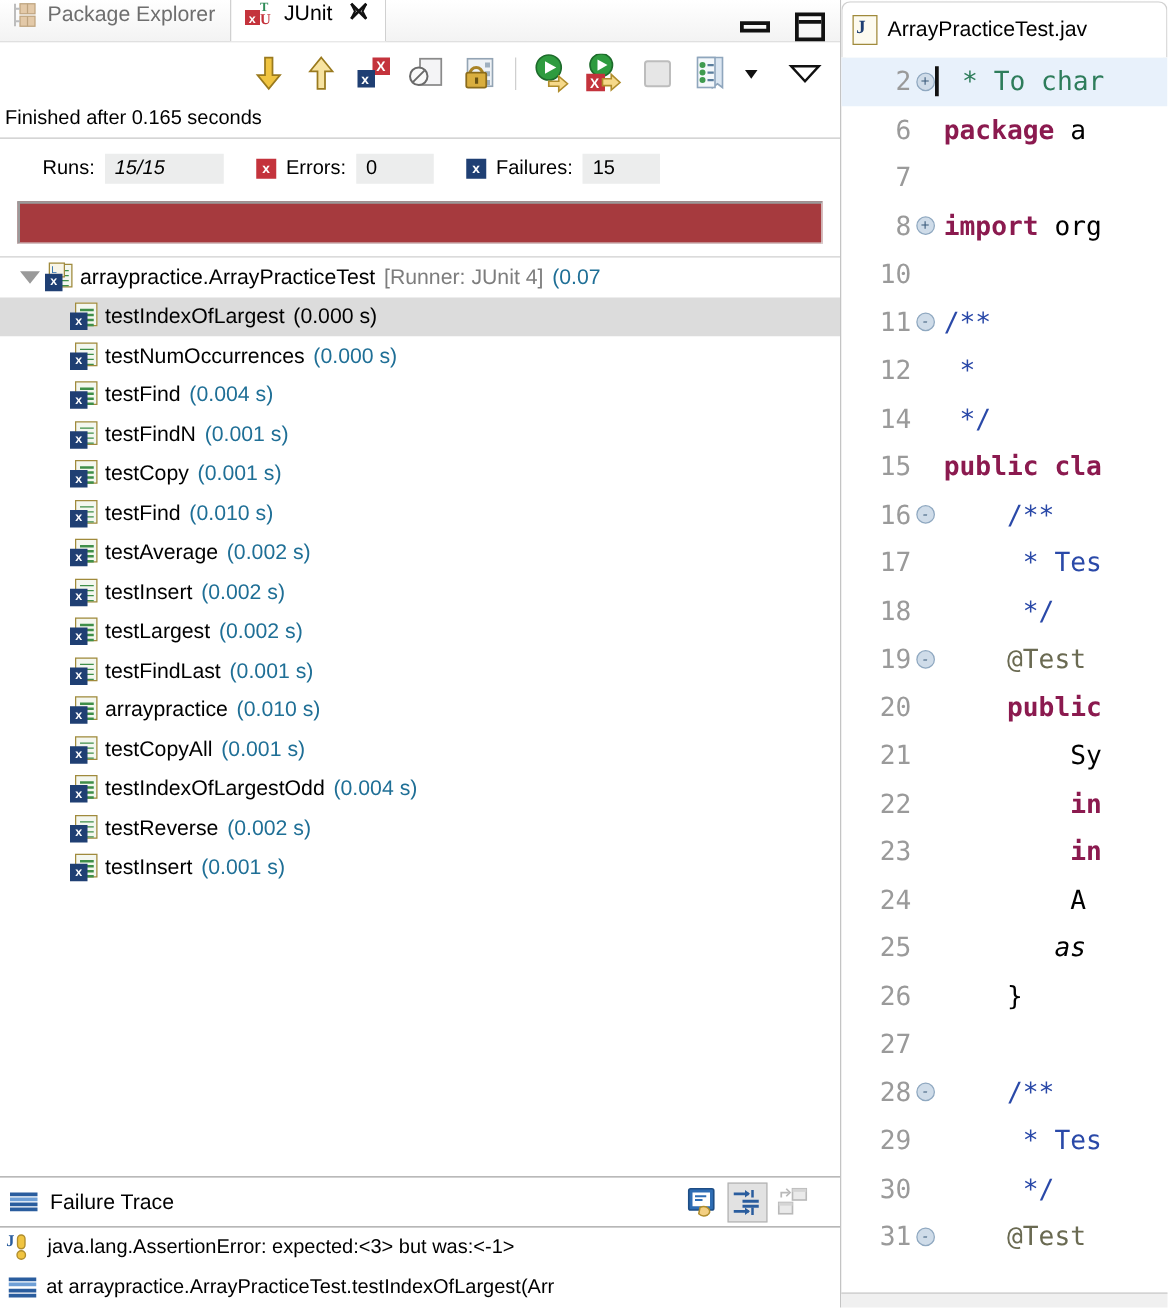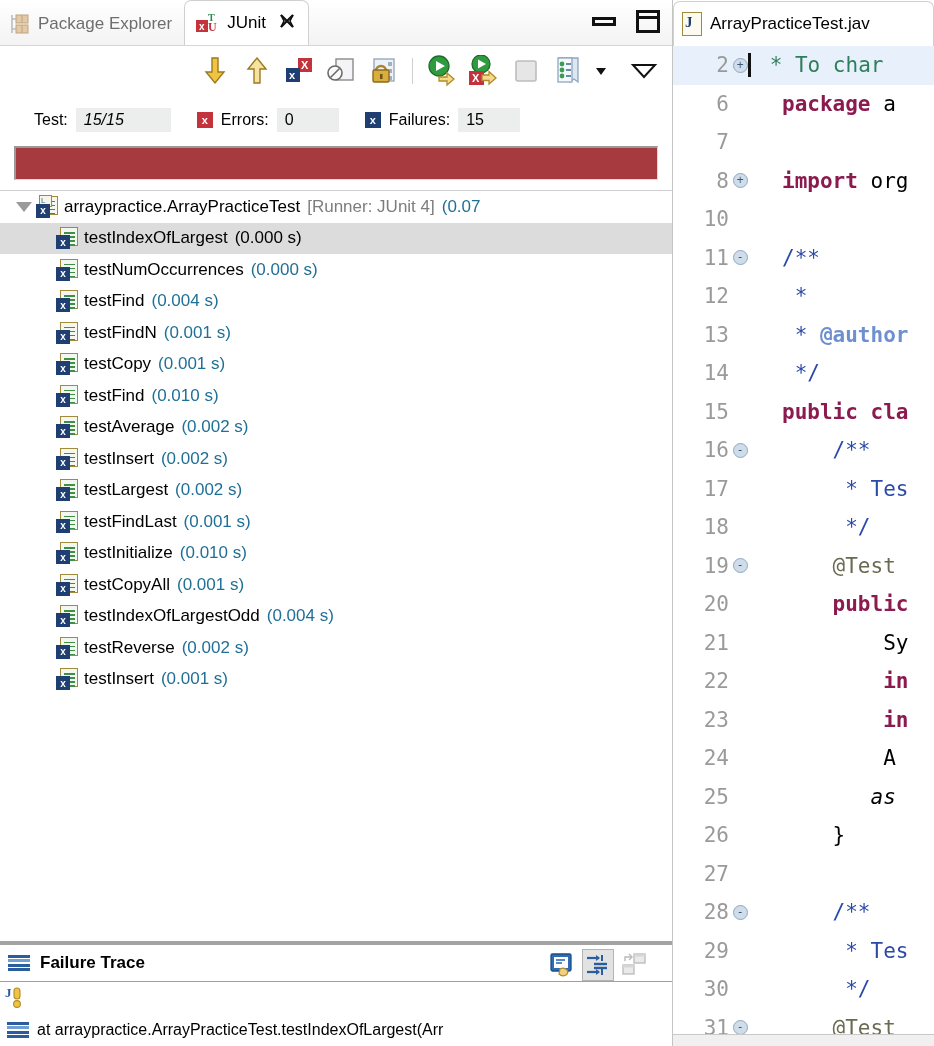"Package Explorer" .tabbar { height: 46px -> 34px }
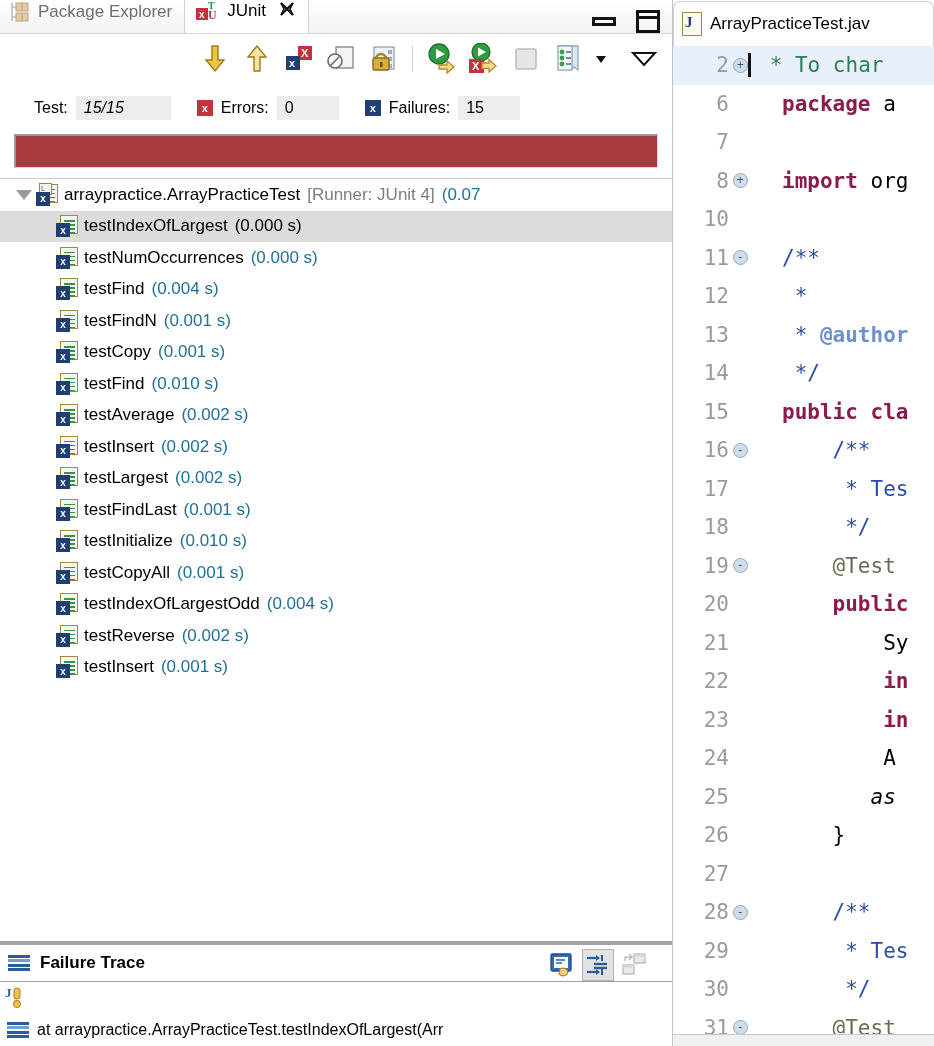"Finished after 0.165 seconds" div.status-line { html: none -> <div>Finished after 0.165 seconds</div> }
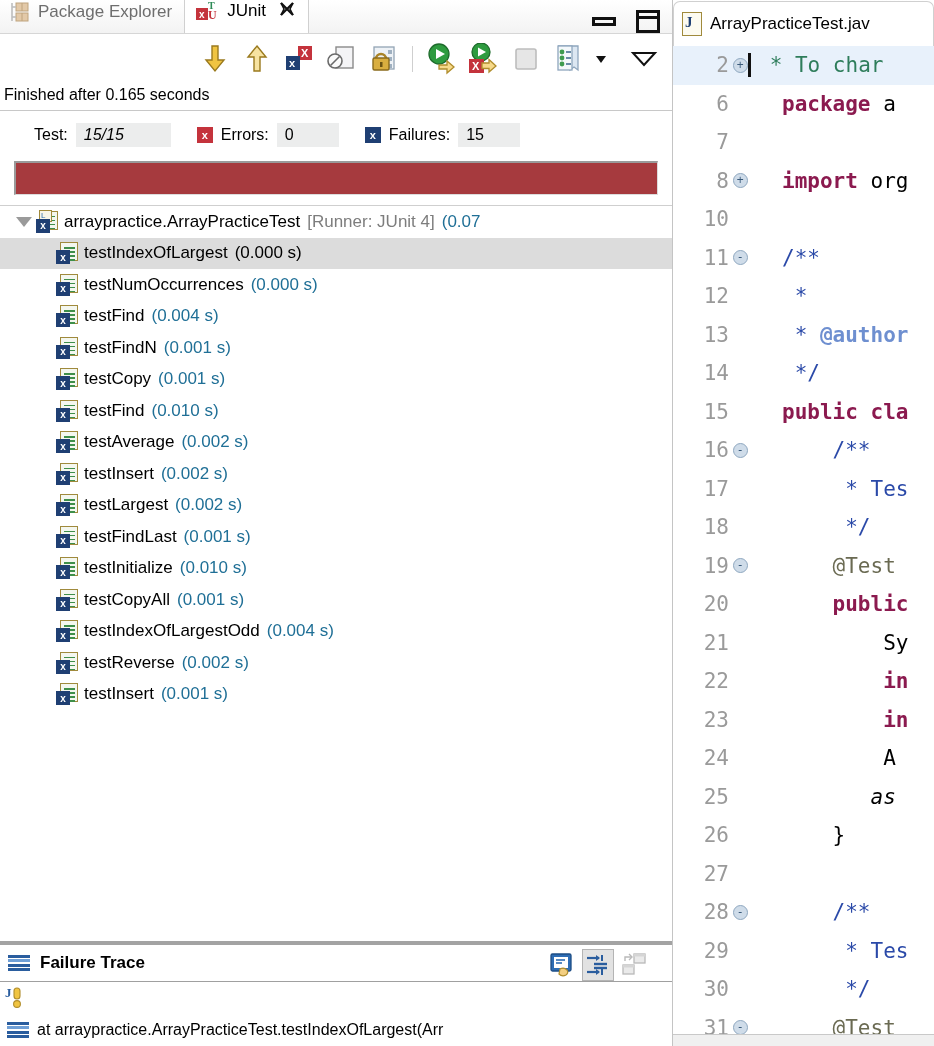"package a" .ctext { margin-left: 27px -> none }
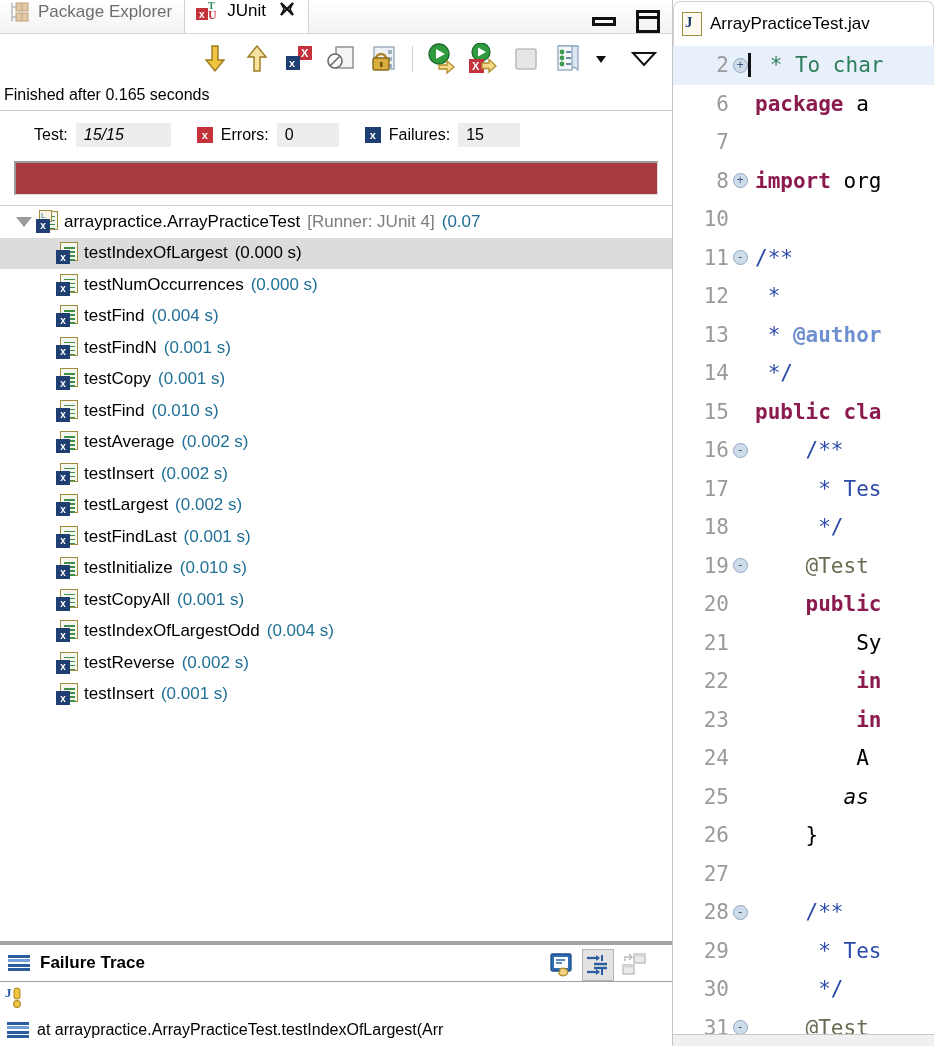"Test:" span.lbl { text: Test -> Runs }
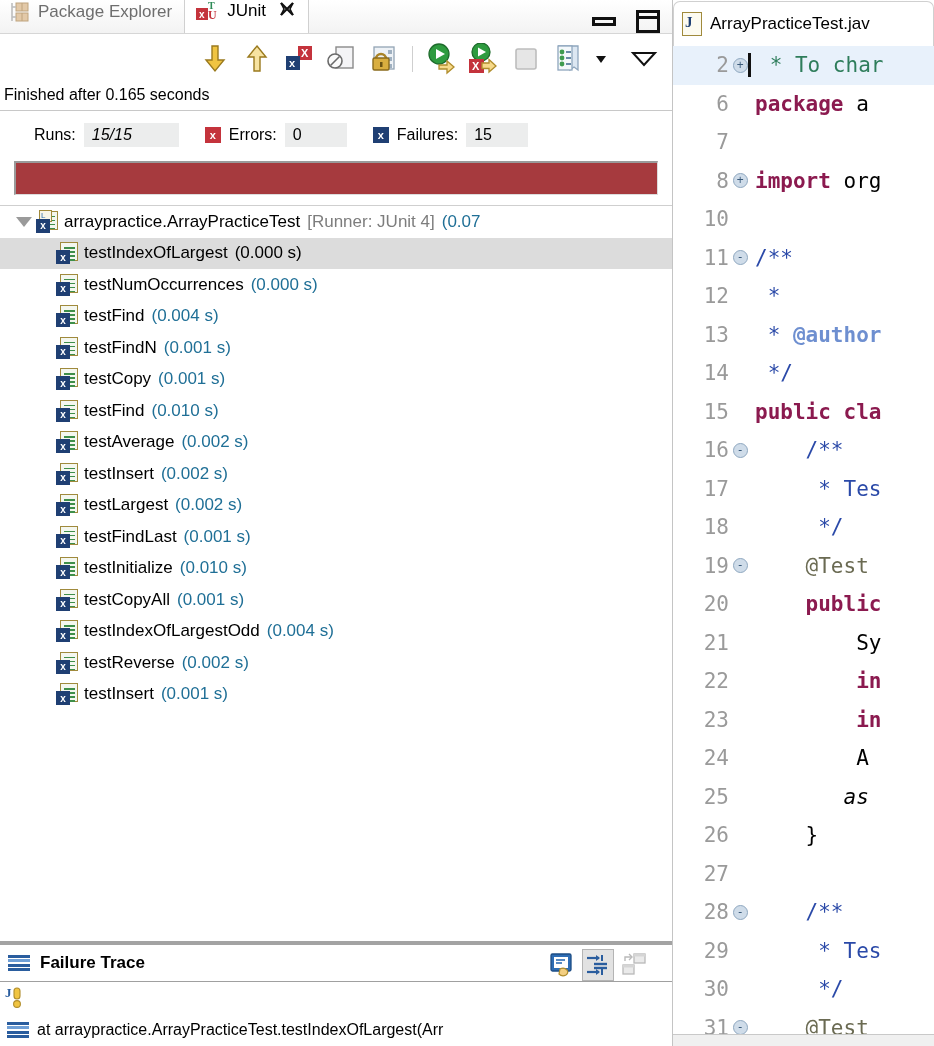"13" div.cline { html: <div><span>13</span><span></span><span><span> * </span><span>@author</span></span></div> -> none }
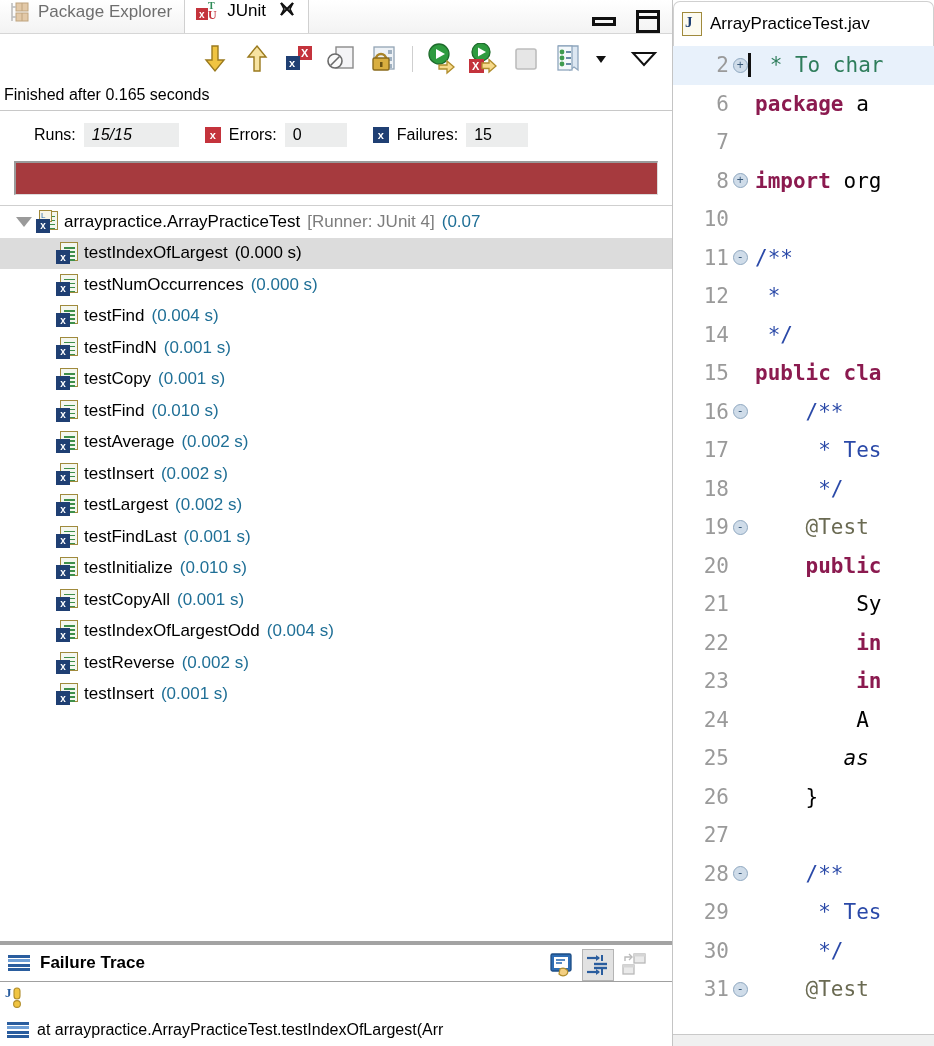"testInitialize" span.tname { text: testInitialize -> arraypractice }
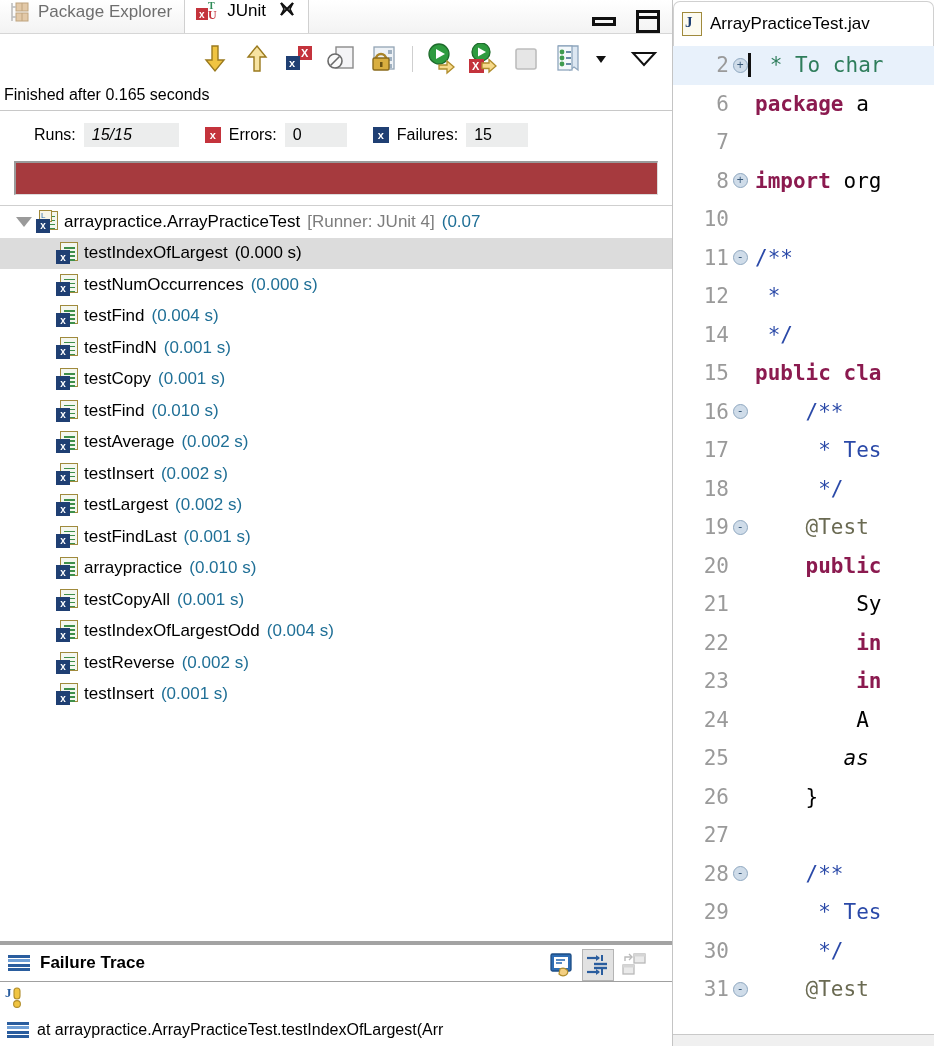"Failure Trace" .ft-header { border-top: 4px solid #a3a3a3 -> 1px solid #a3a3a3; font-weight: bold -> none }
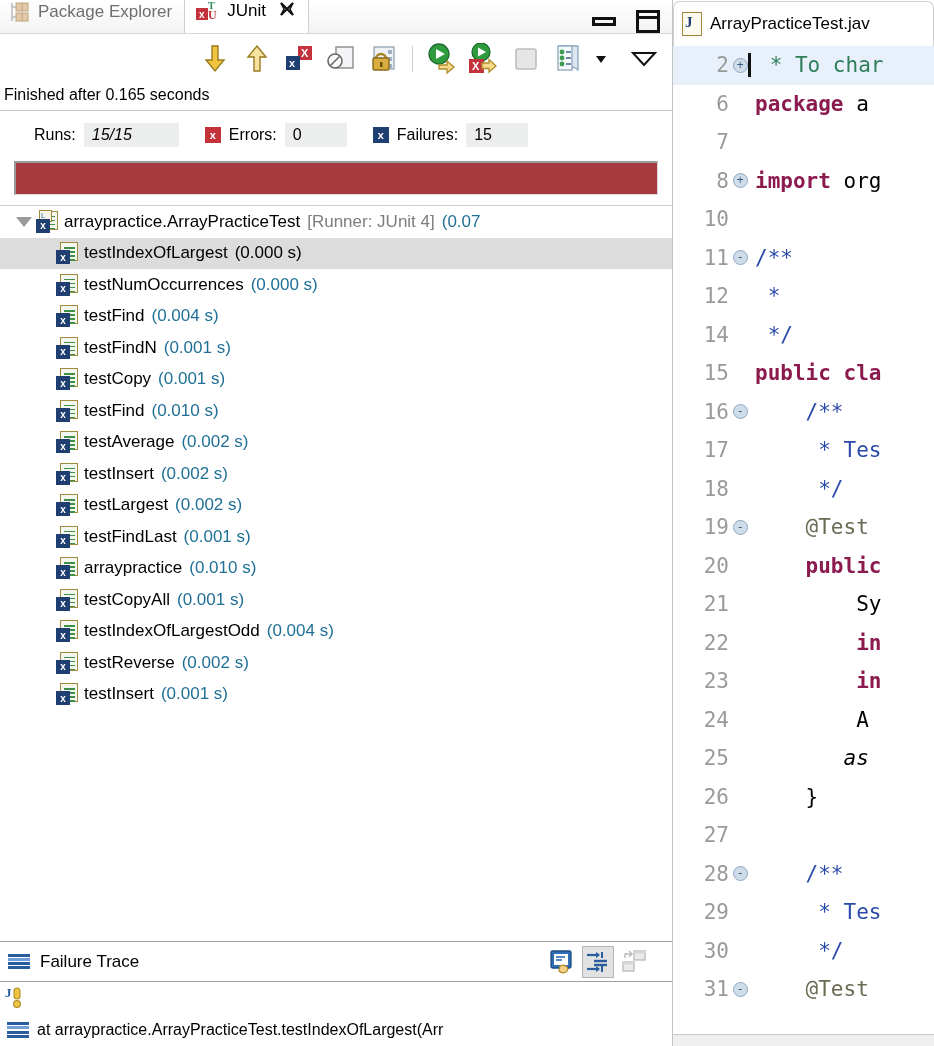"java.lang.AssertionError: expected:<3>" span { html: none -> <span>java.lang.AssertionError: expected:&lt;3&gt; but was:&lt;-1&gt;</span> }
